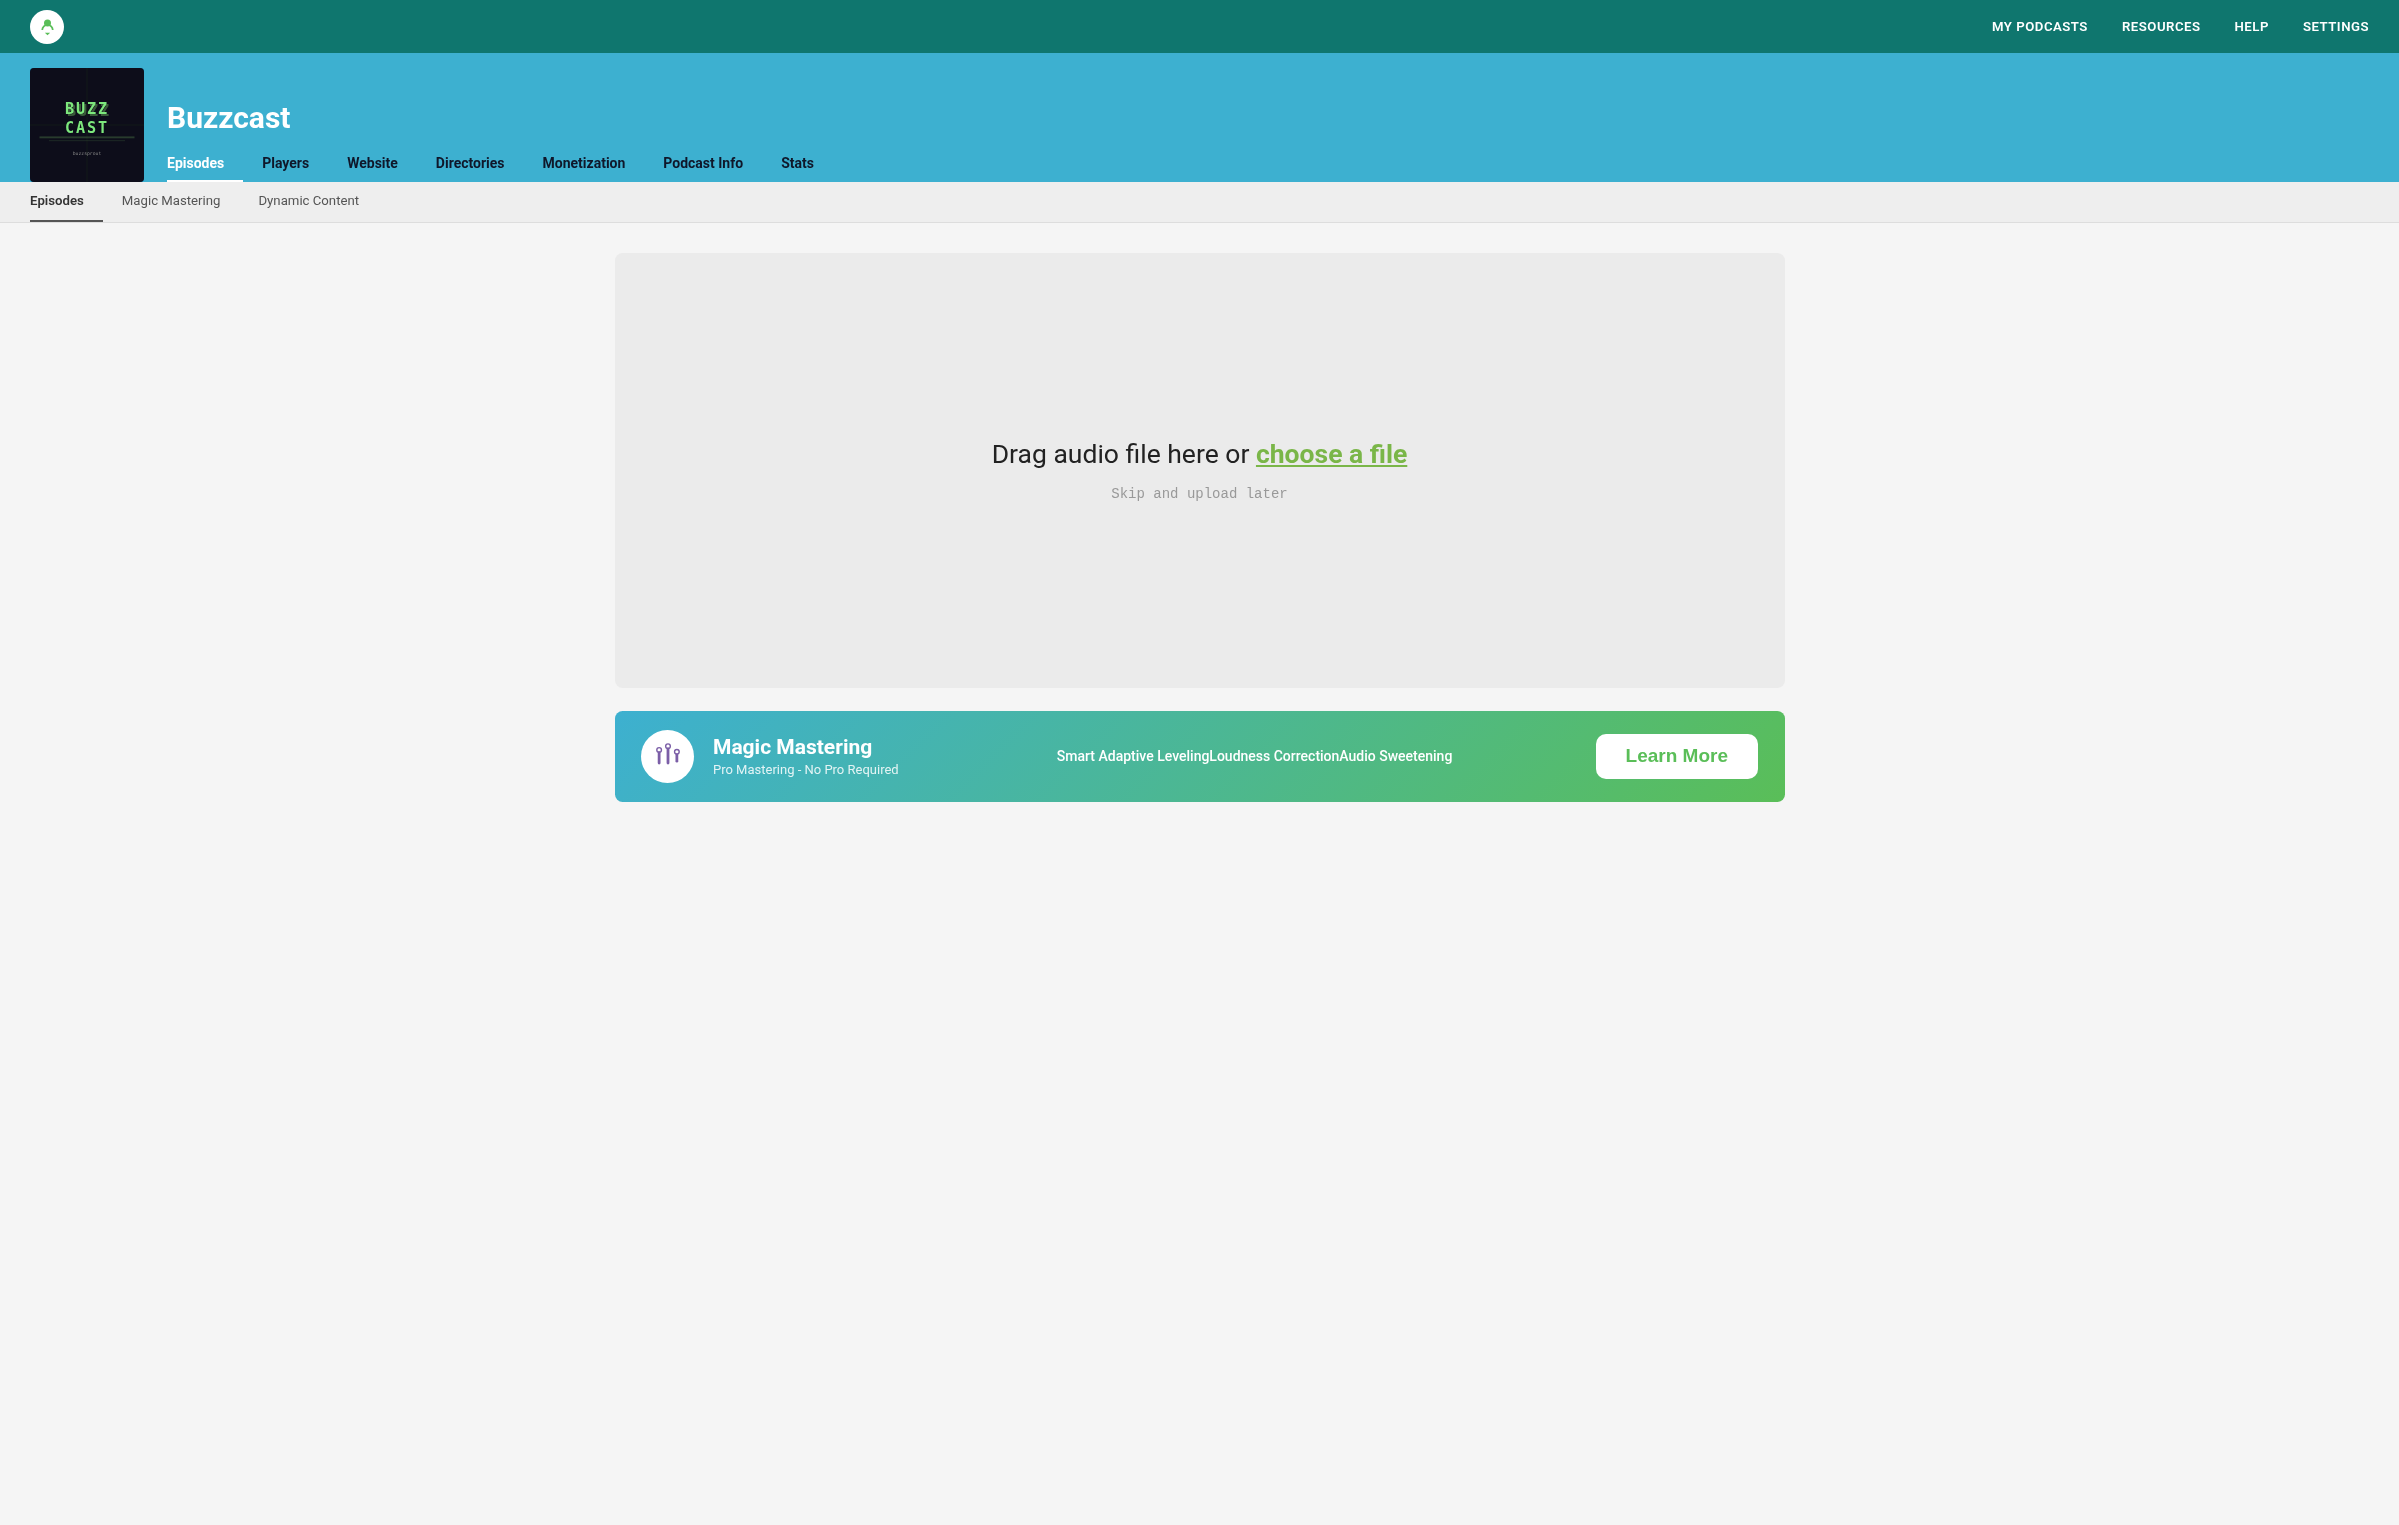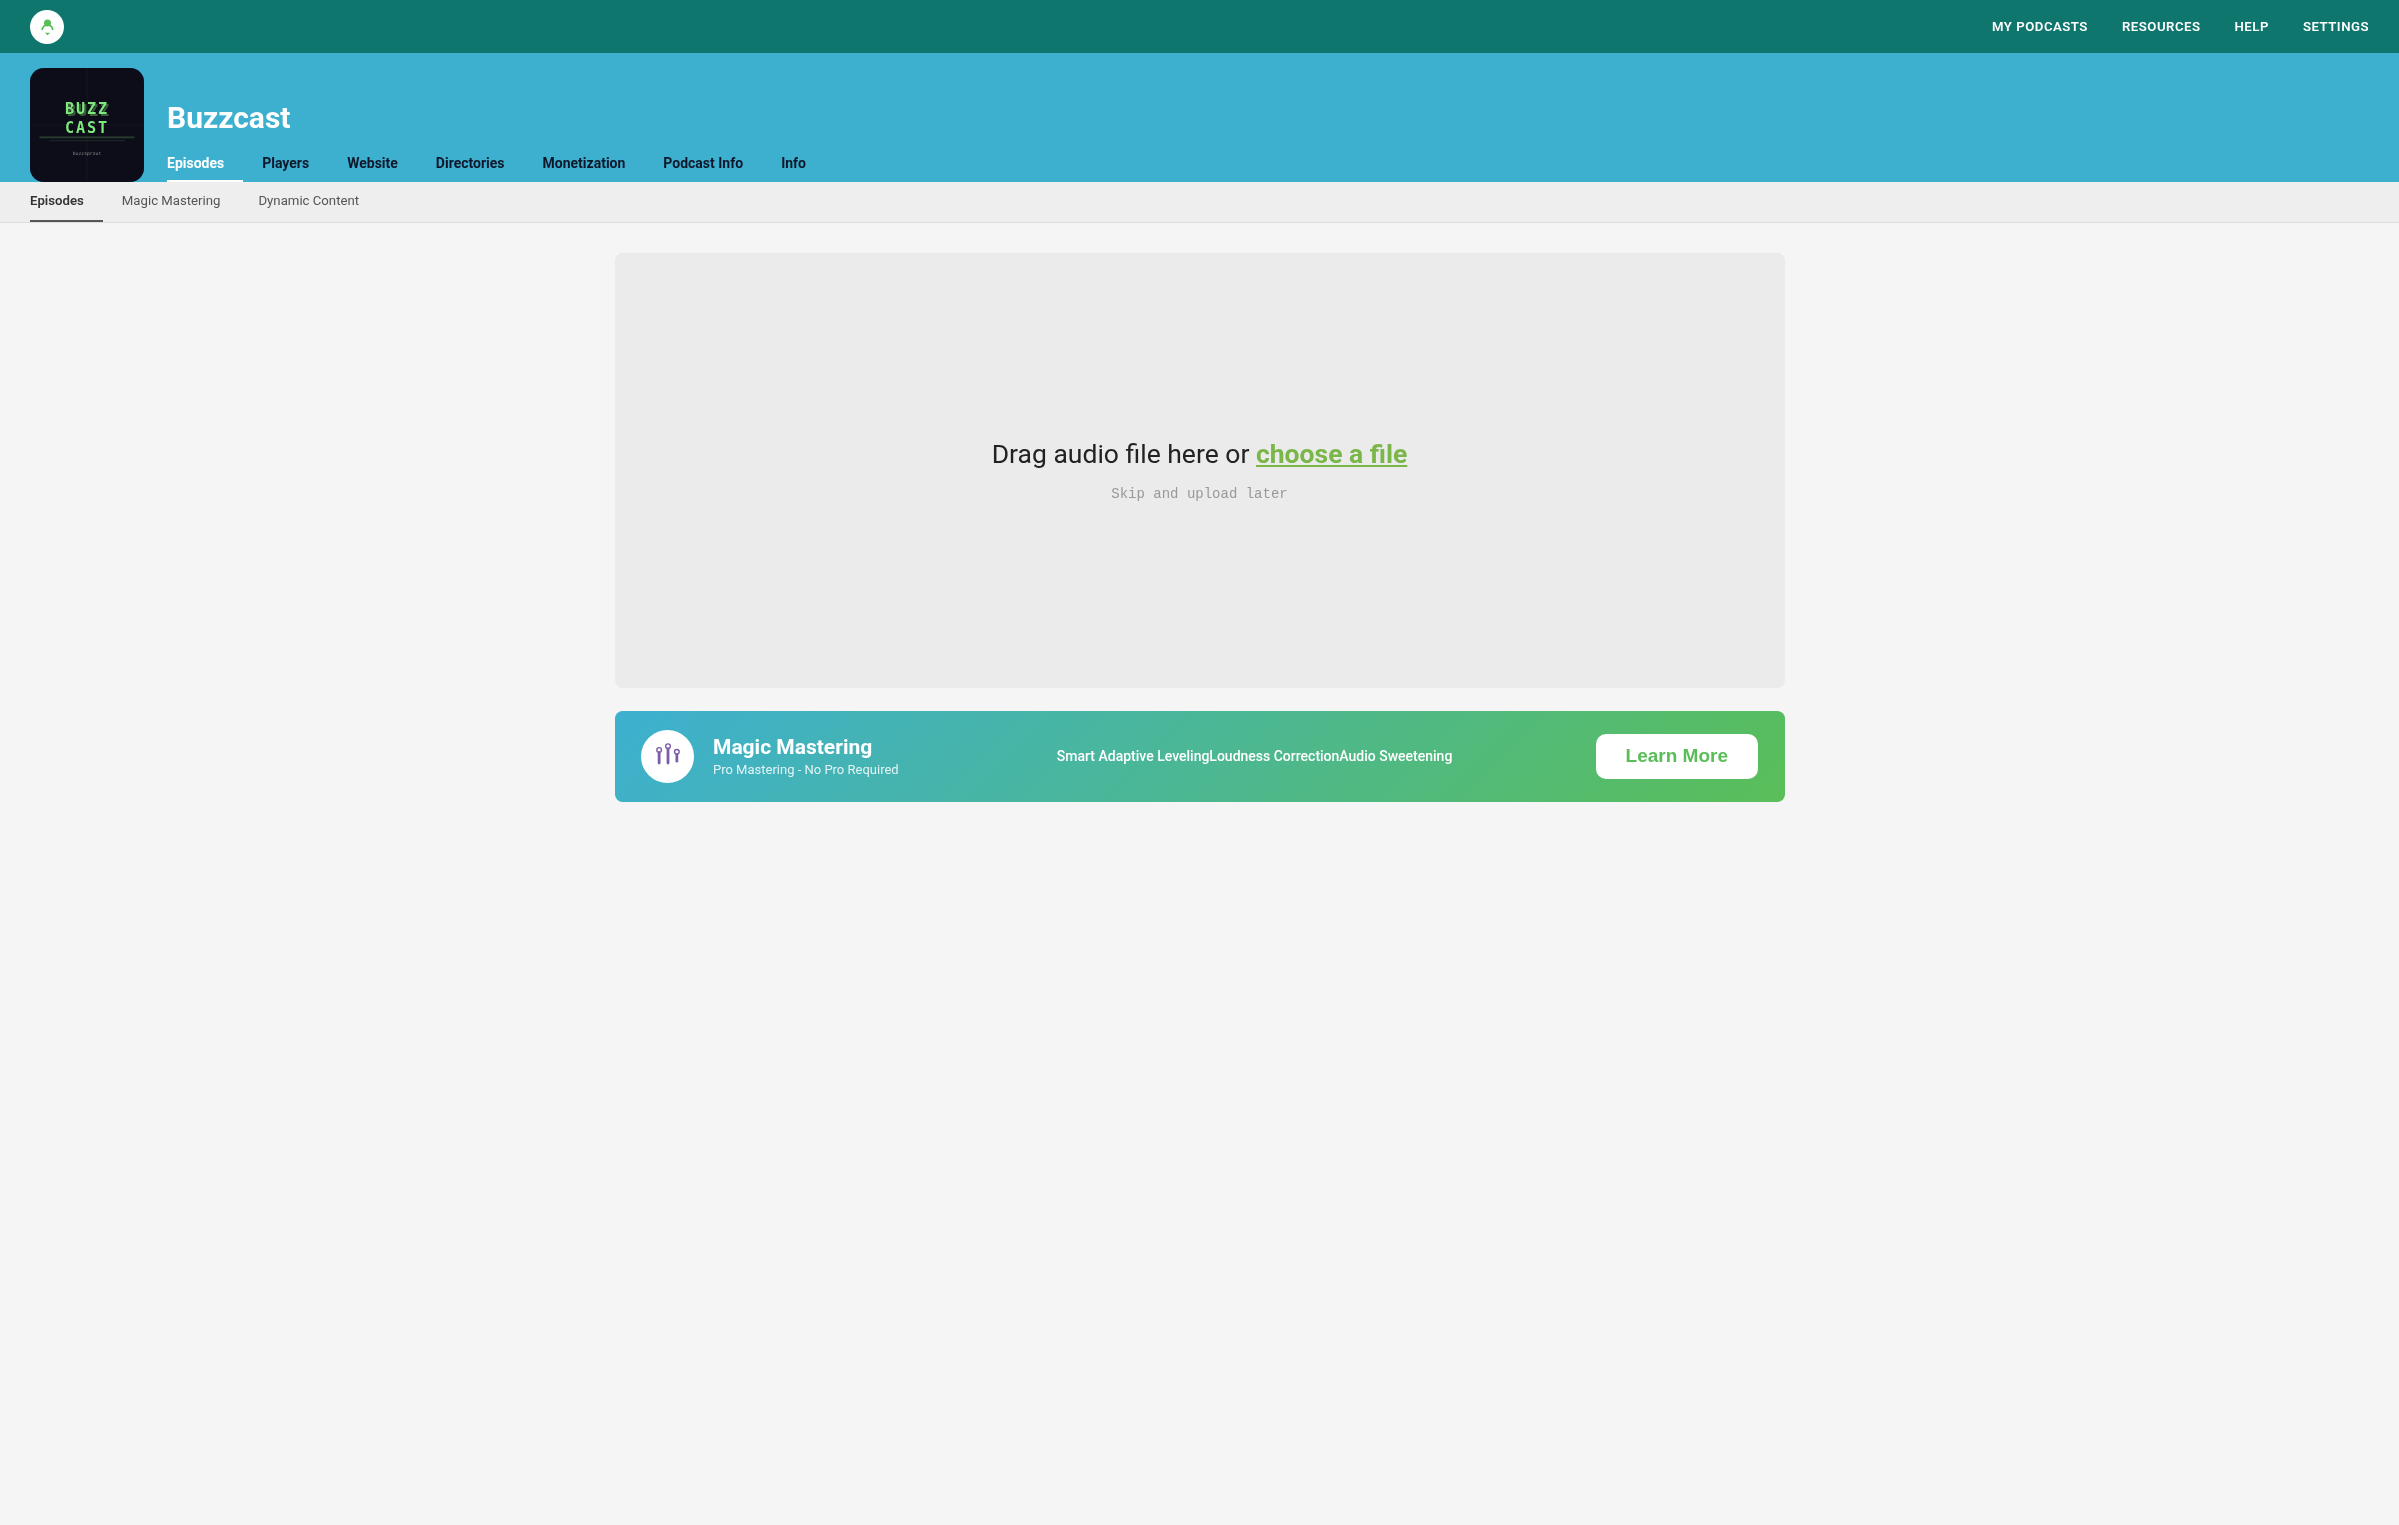"BUZZ" .podcast-art { border-radius: 14px -> 4px }
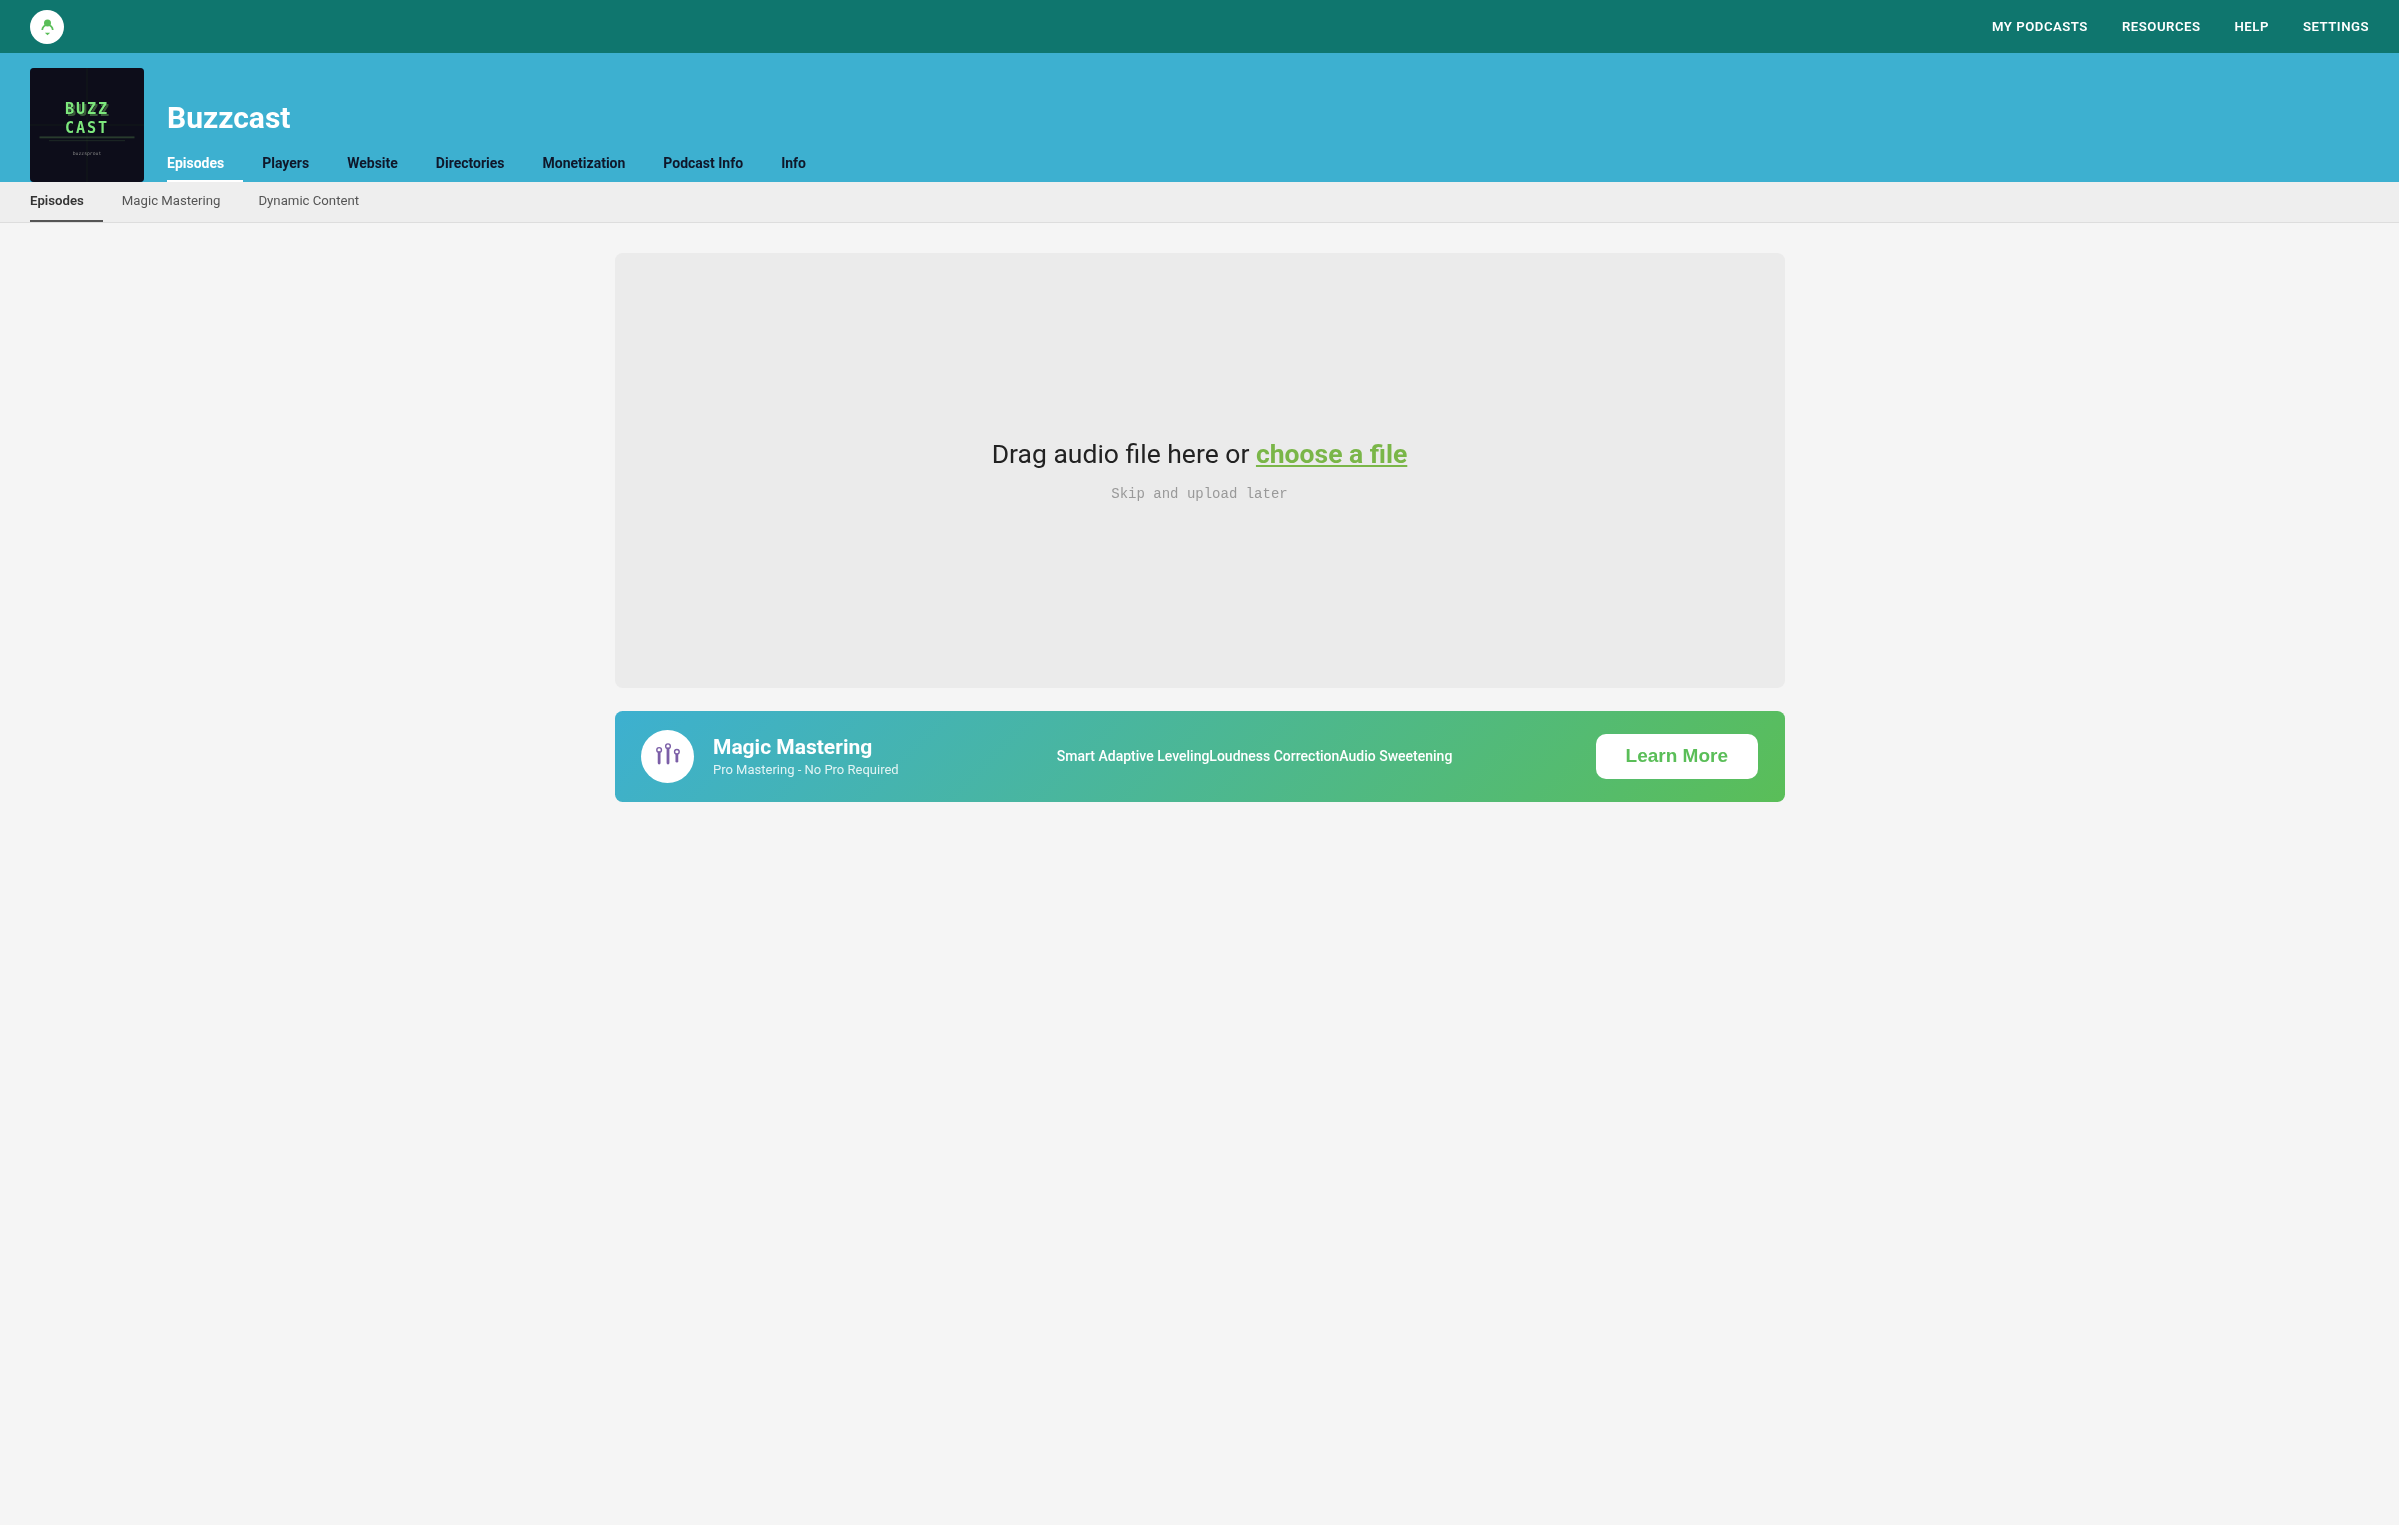"Info" a.podcast-tab { text: Info -> Stats }
